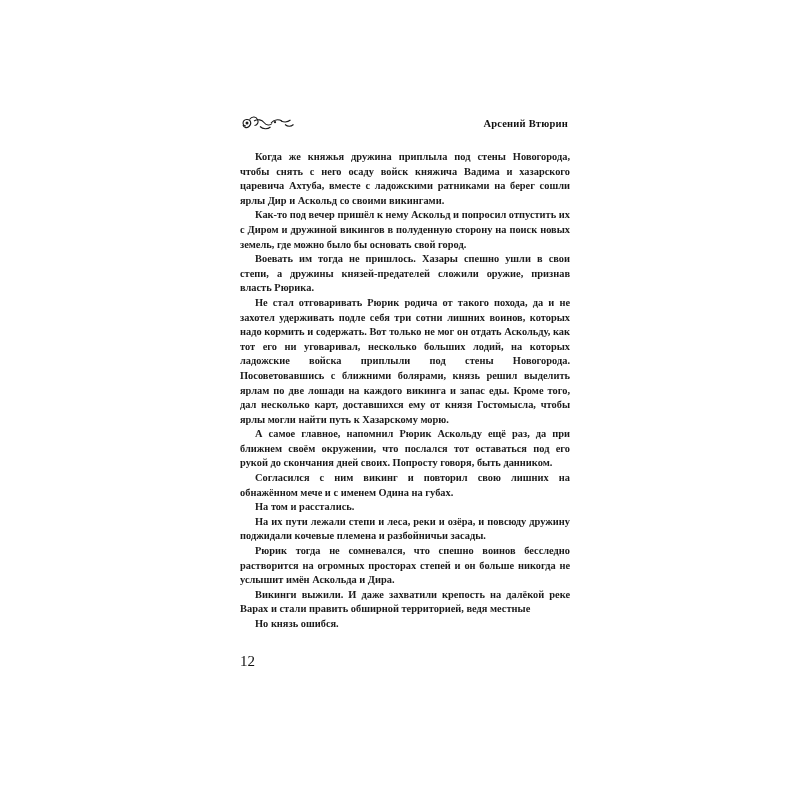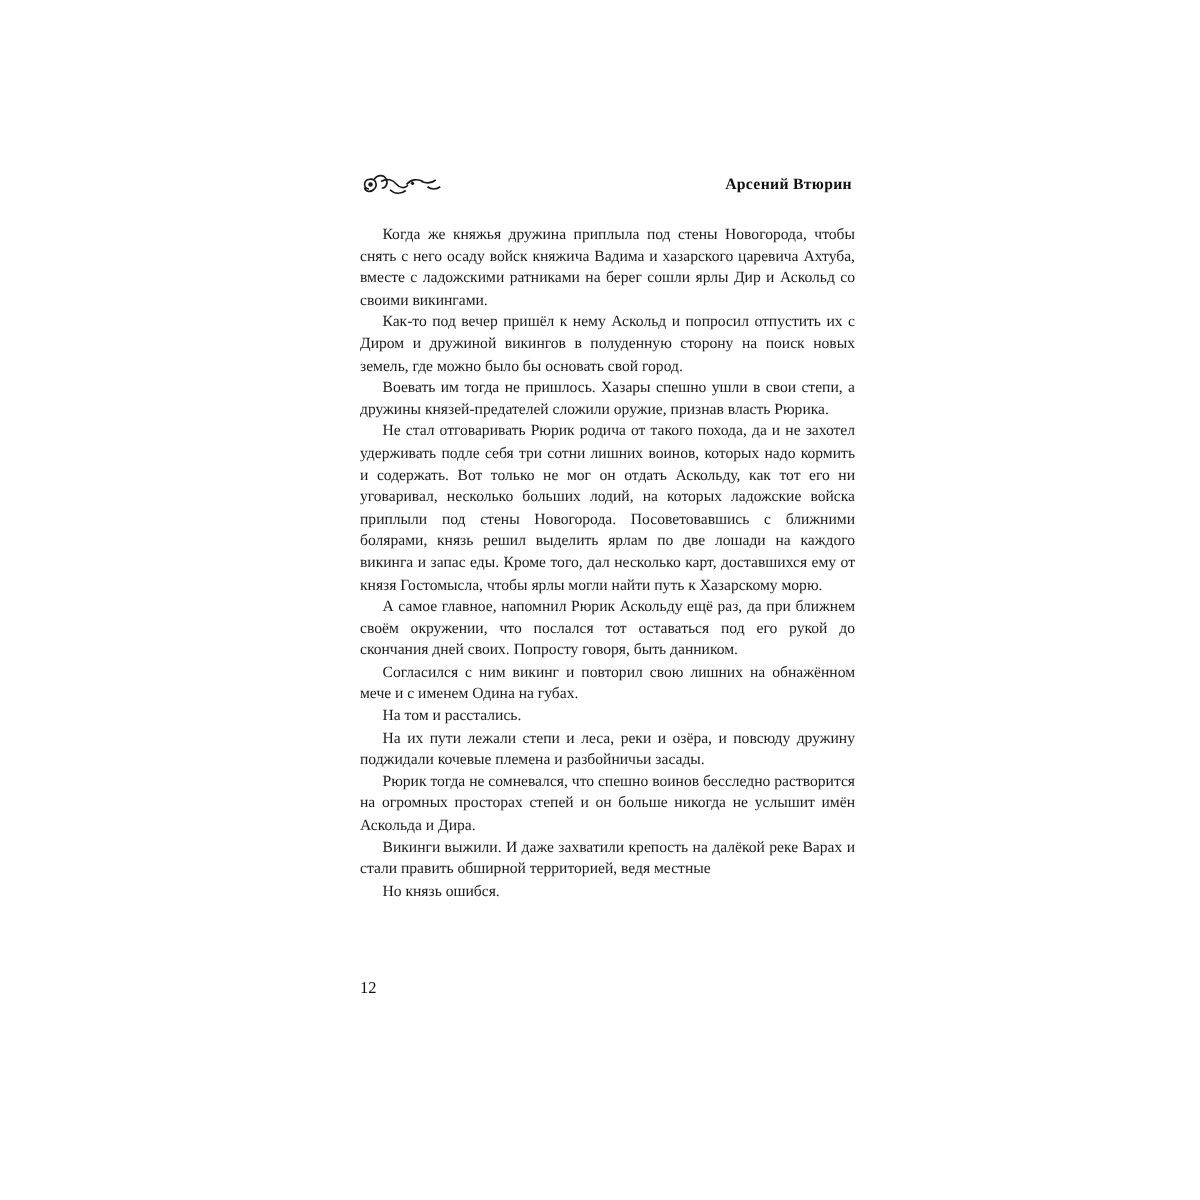"Когда же княжья дружина приплыла" .body-text p { font-weight: none -> bold }
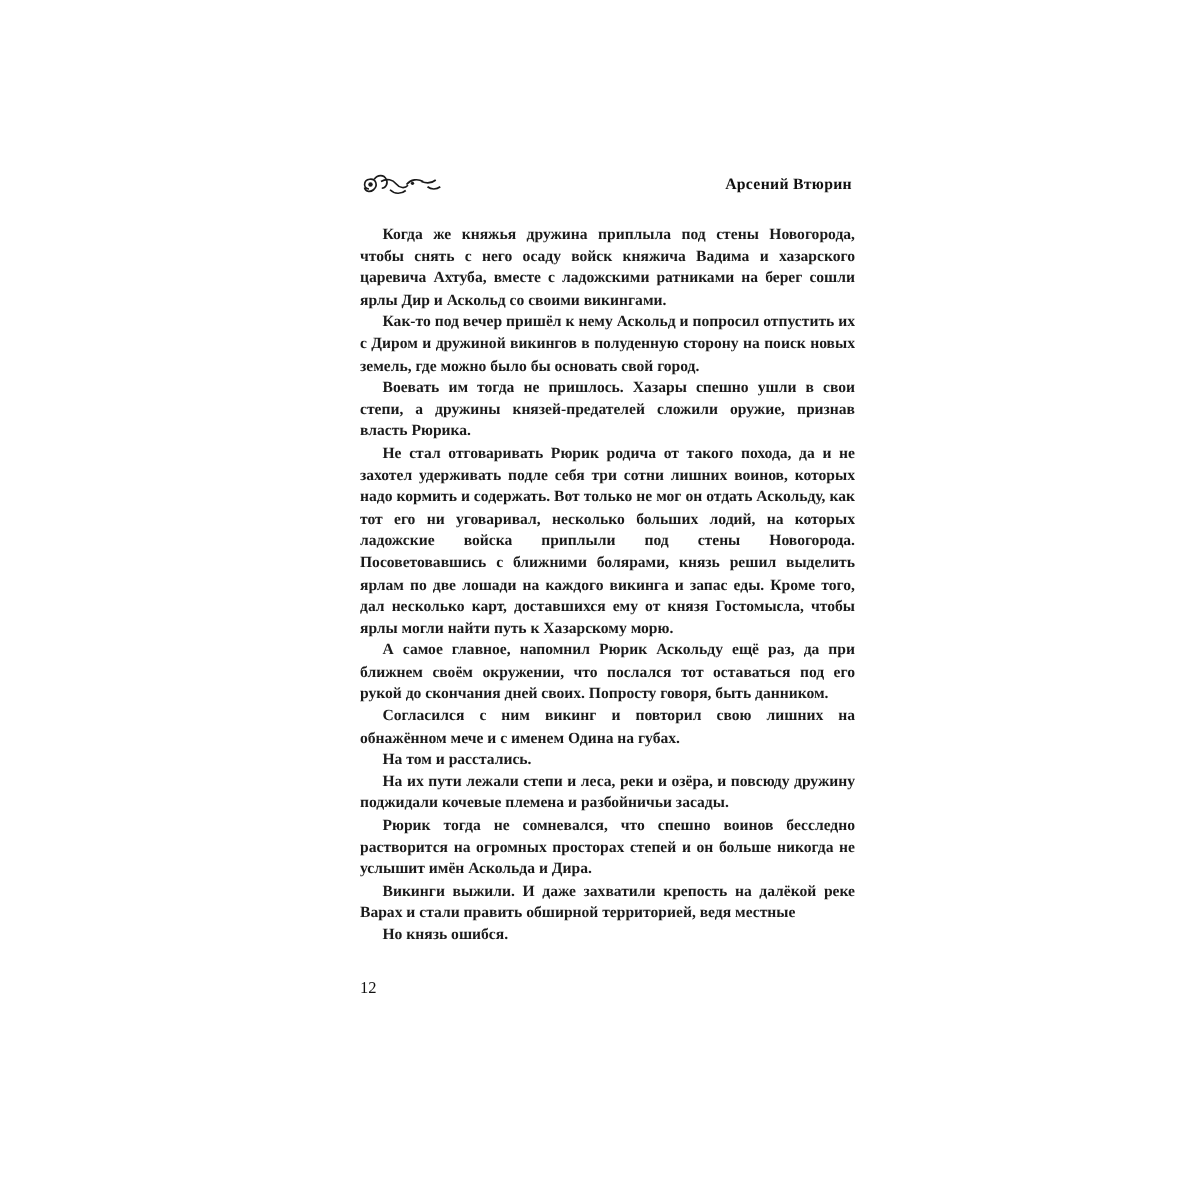"12" .folio { font-size: 11px -> 15px }
